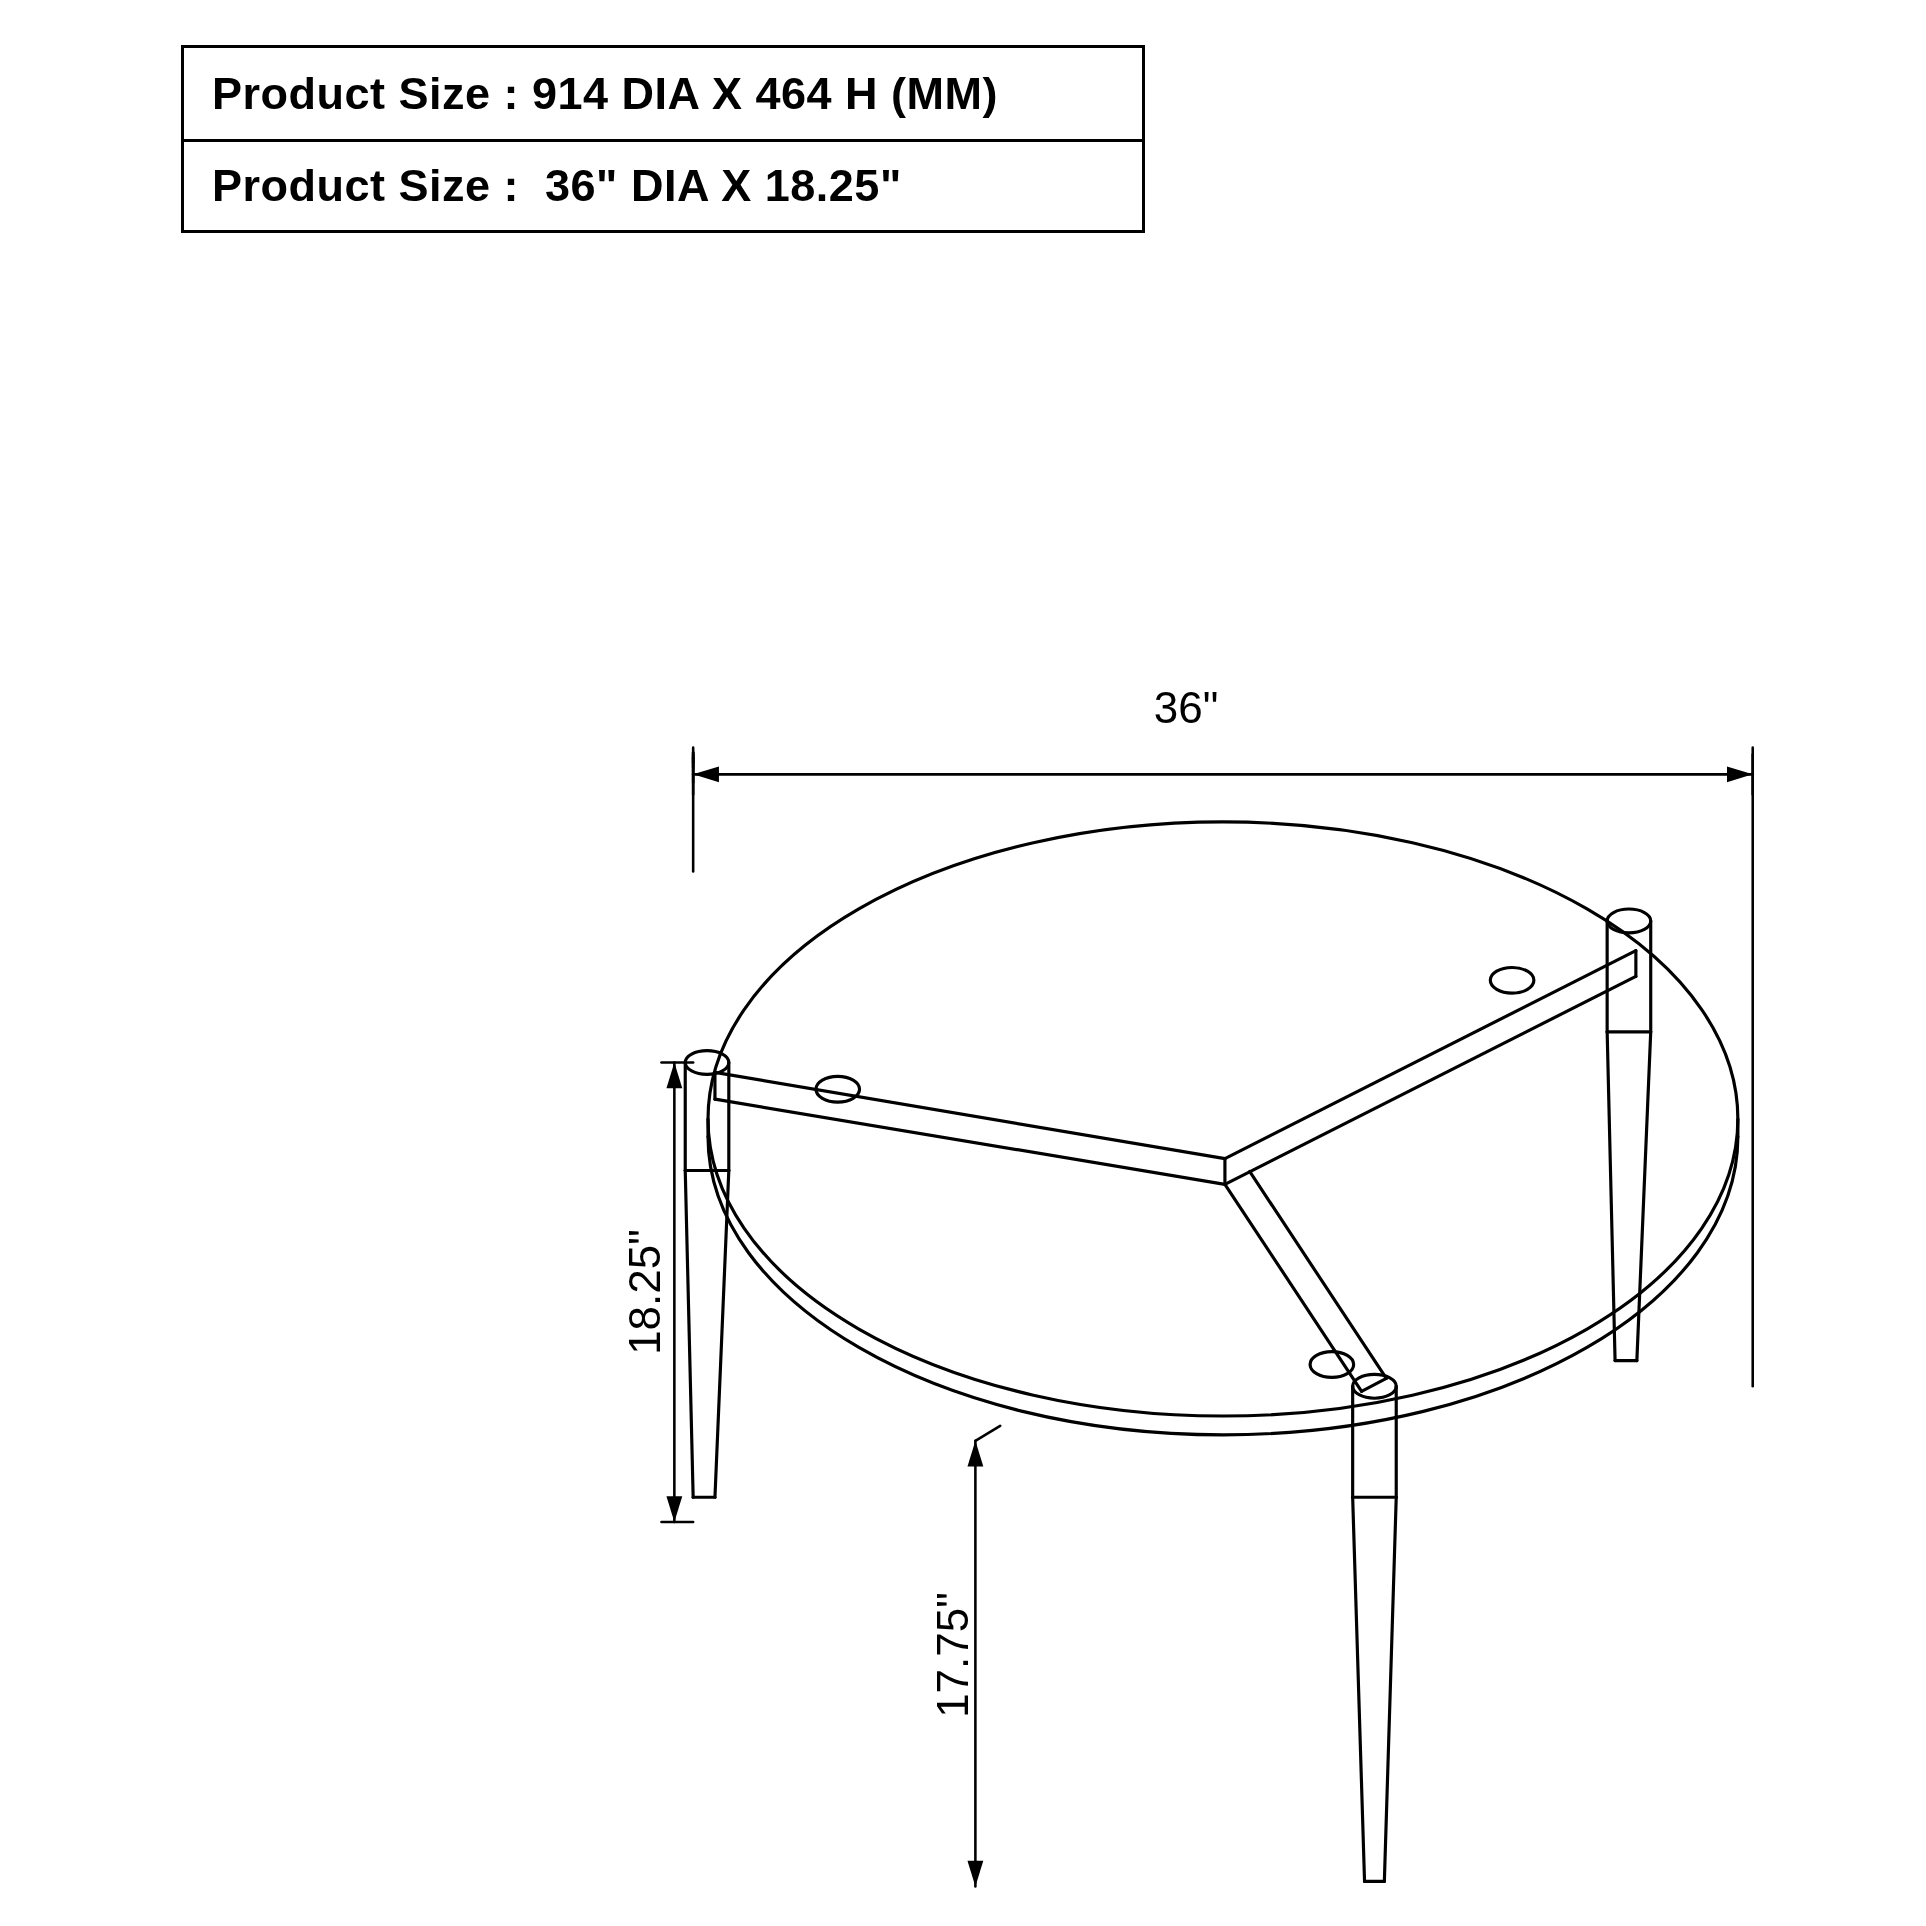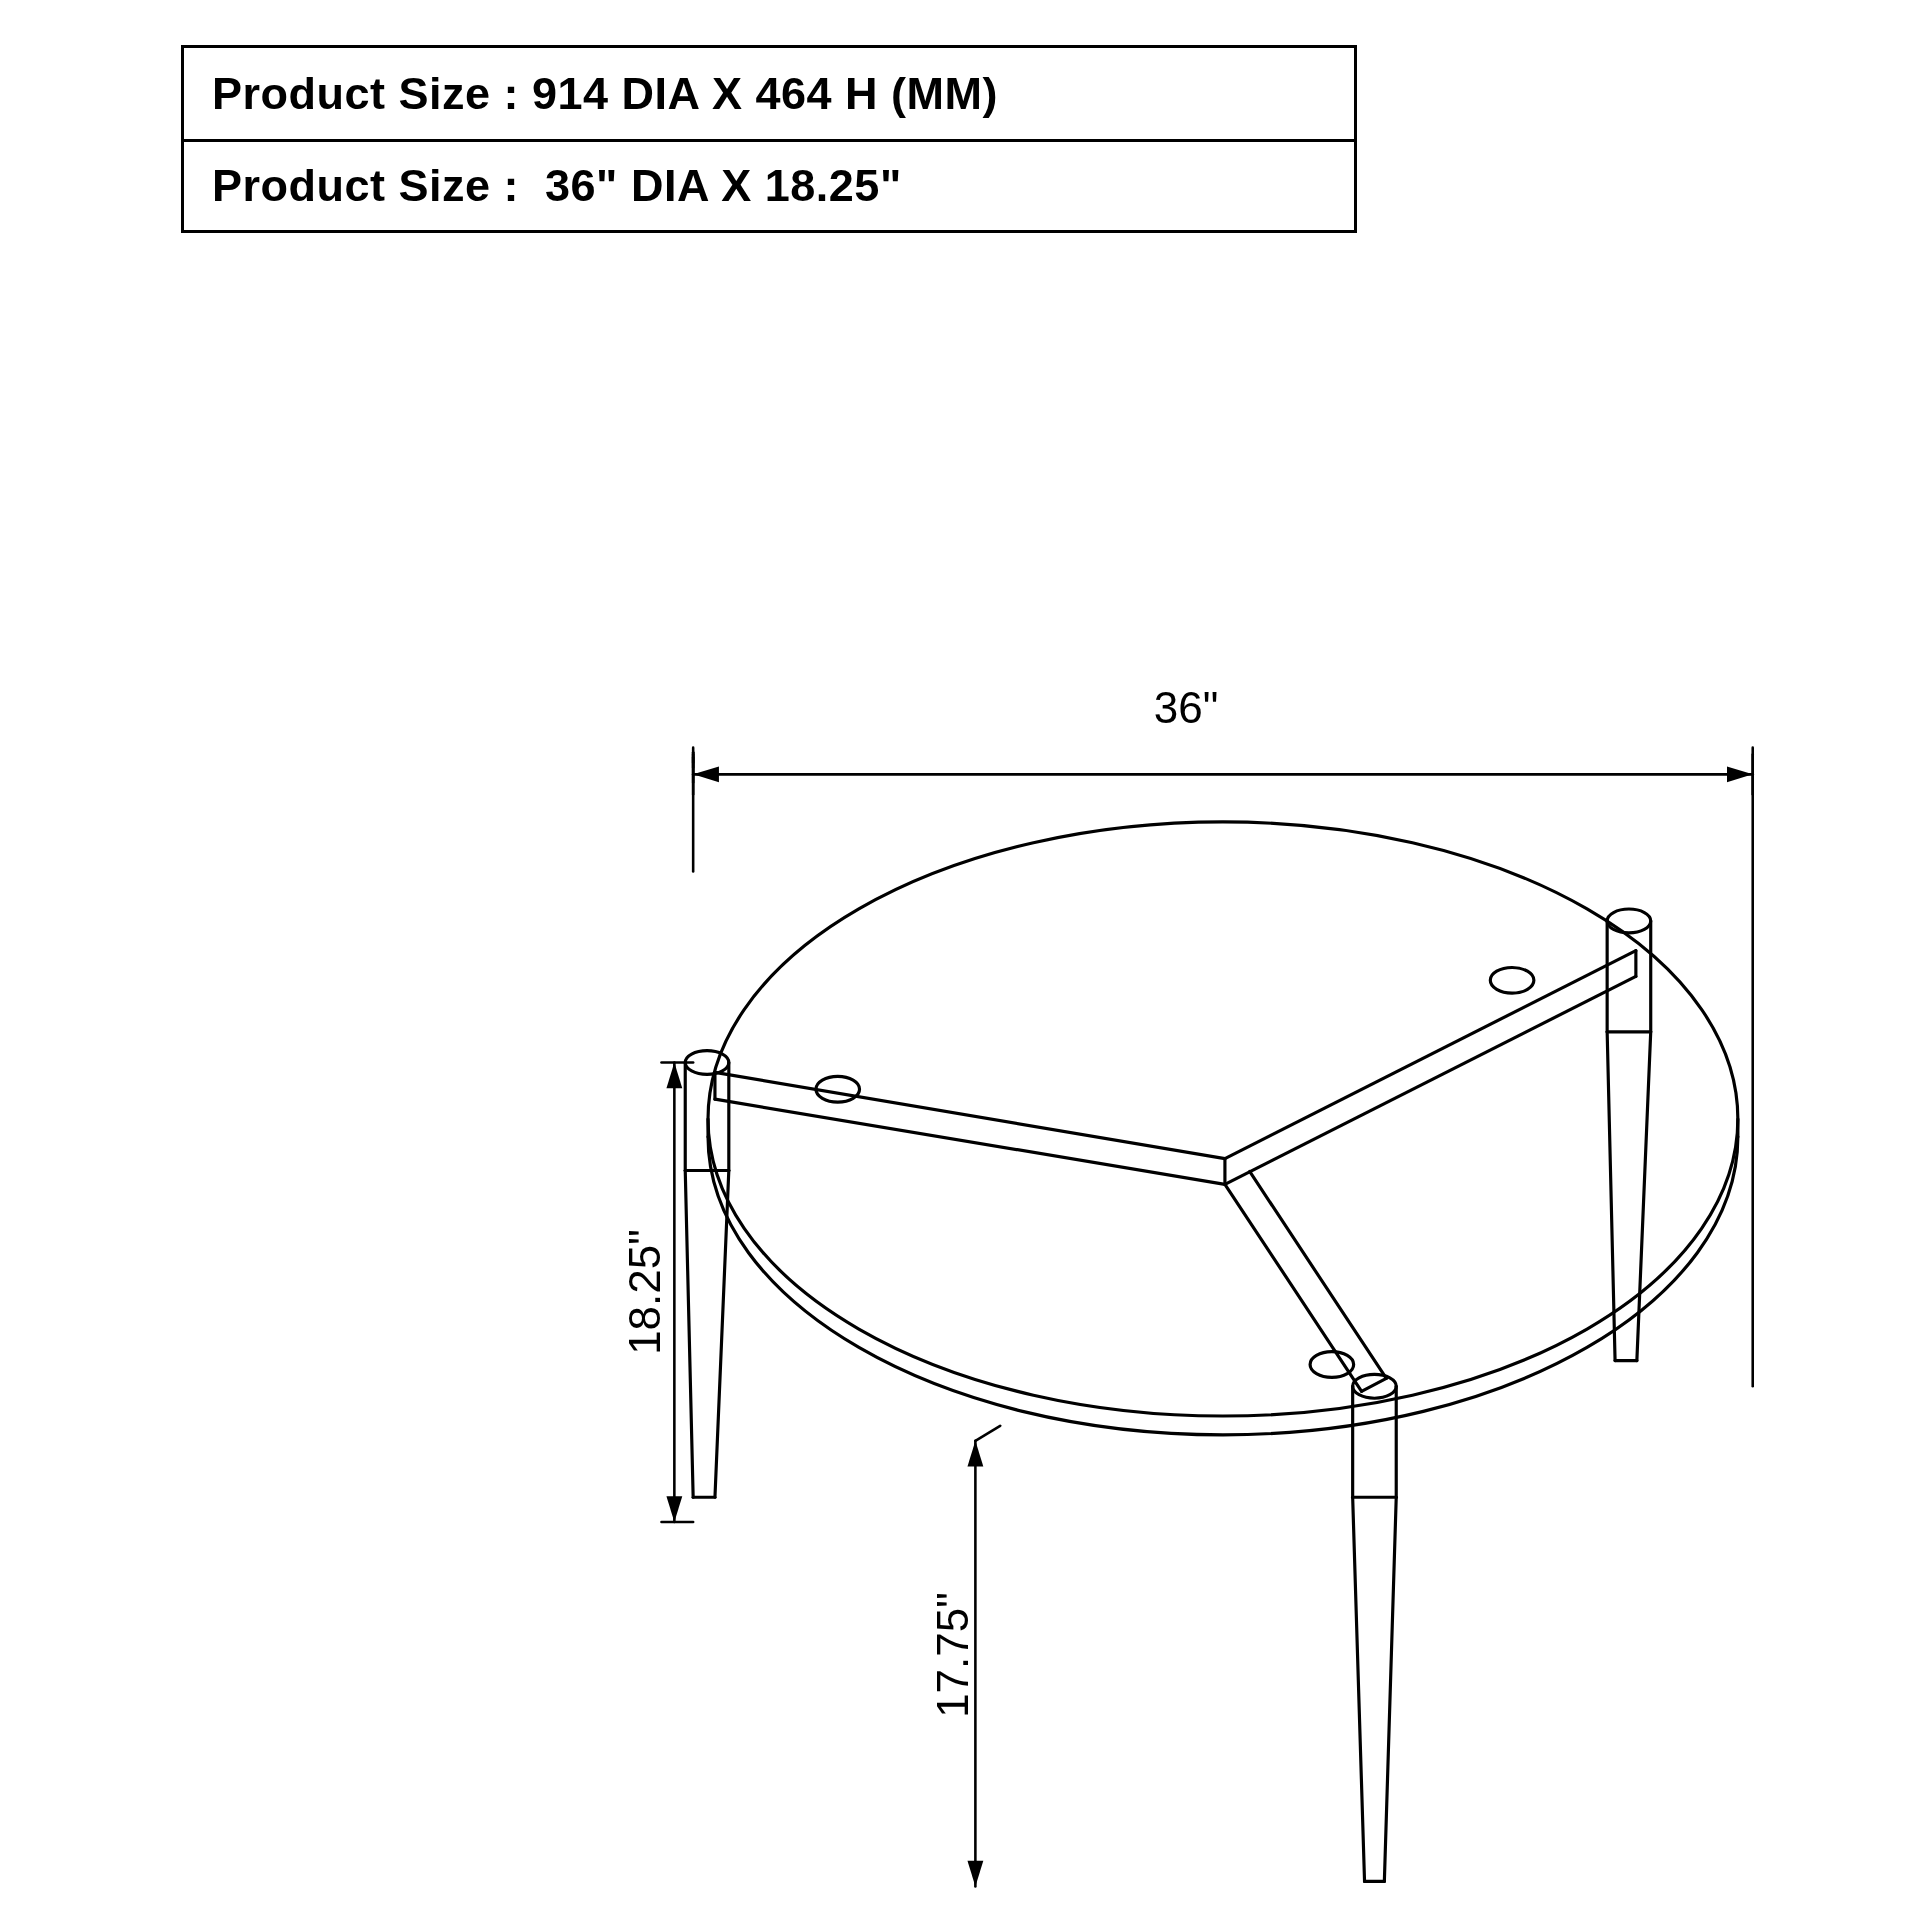"Product Size : 914 DIA" .spec-table { width: 1176px -> 964px }
